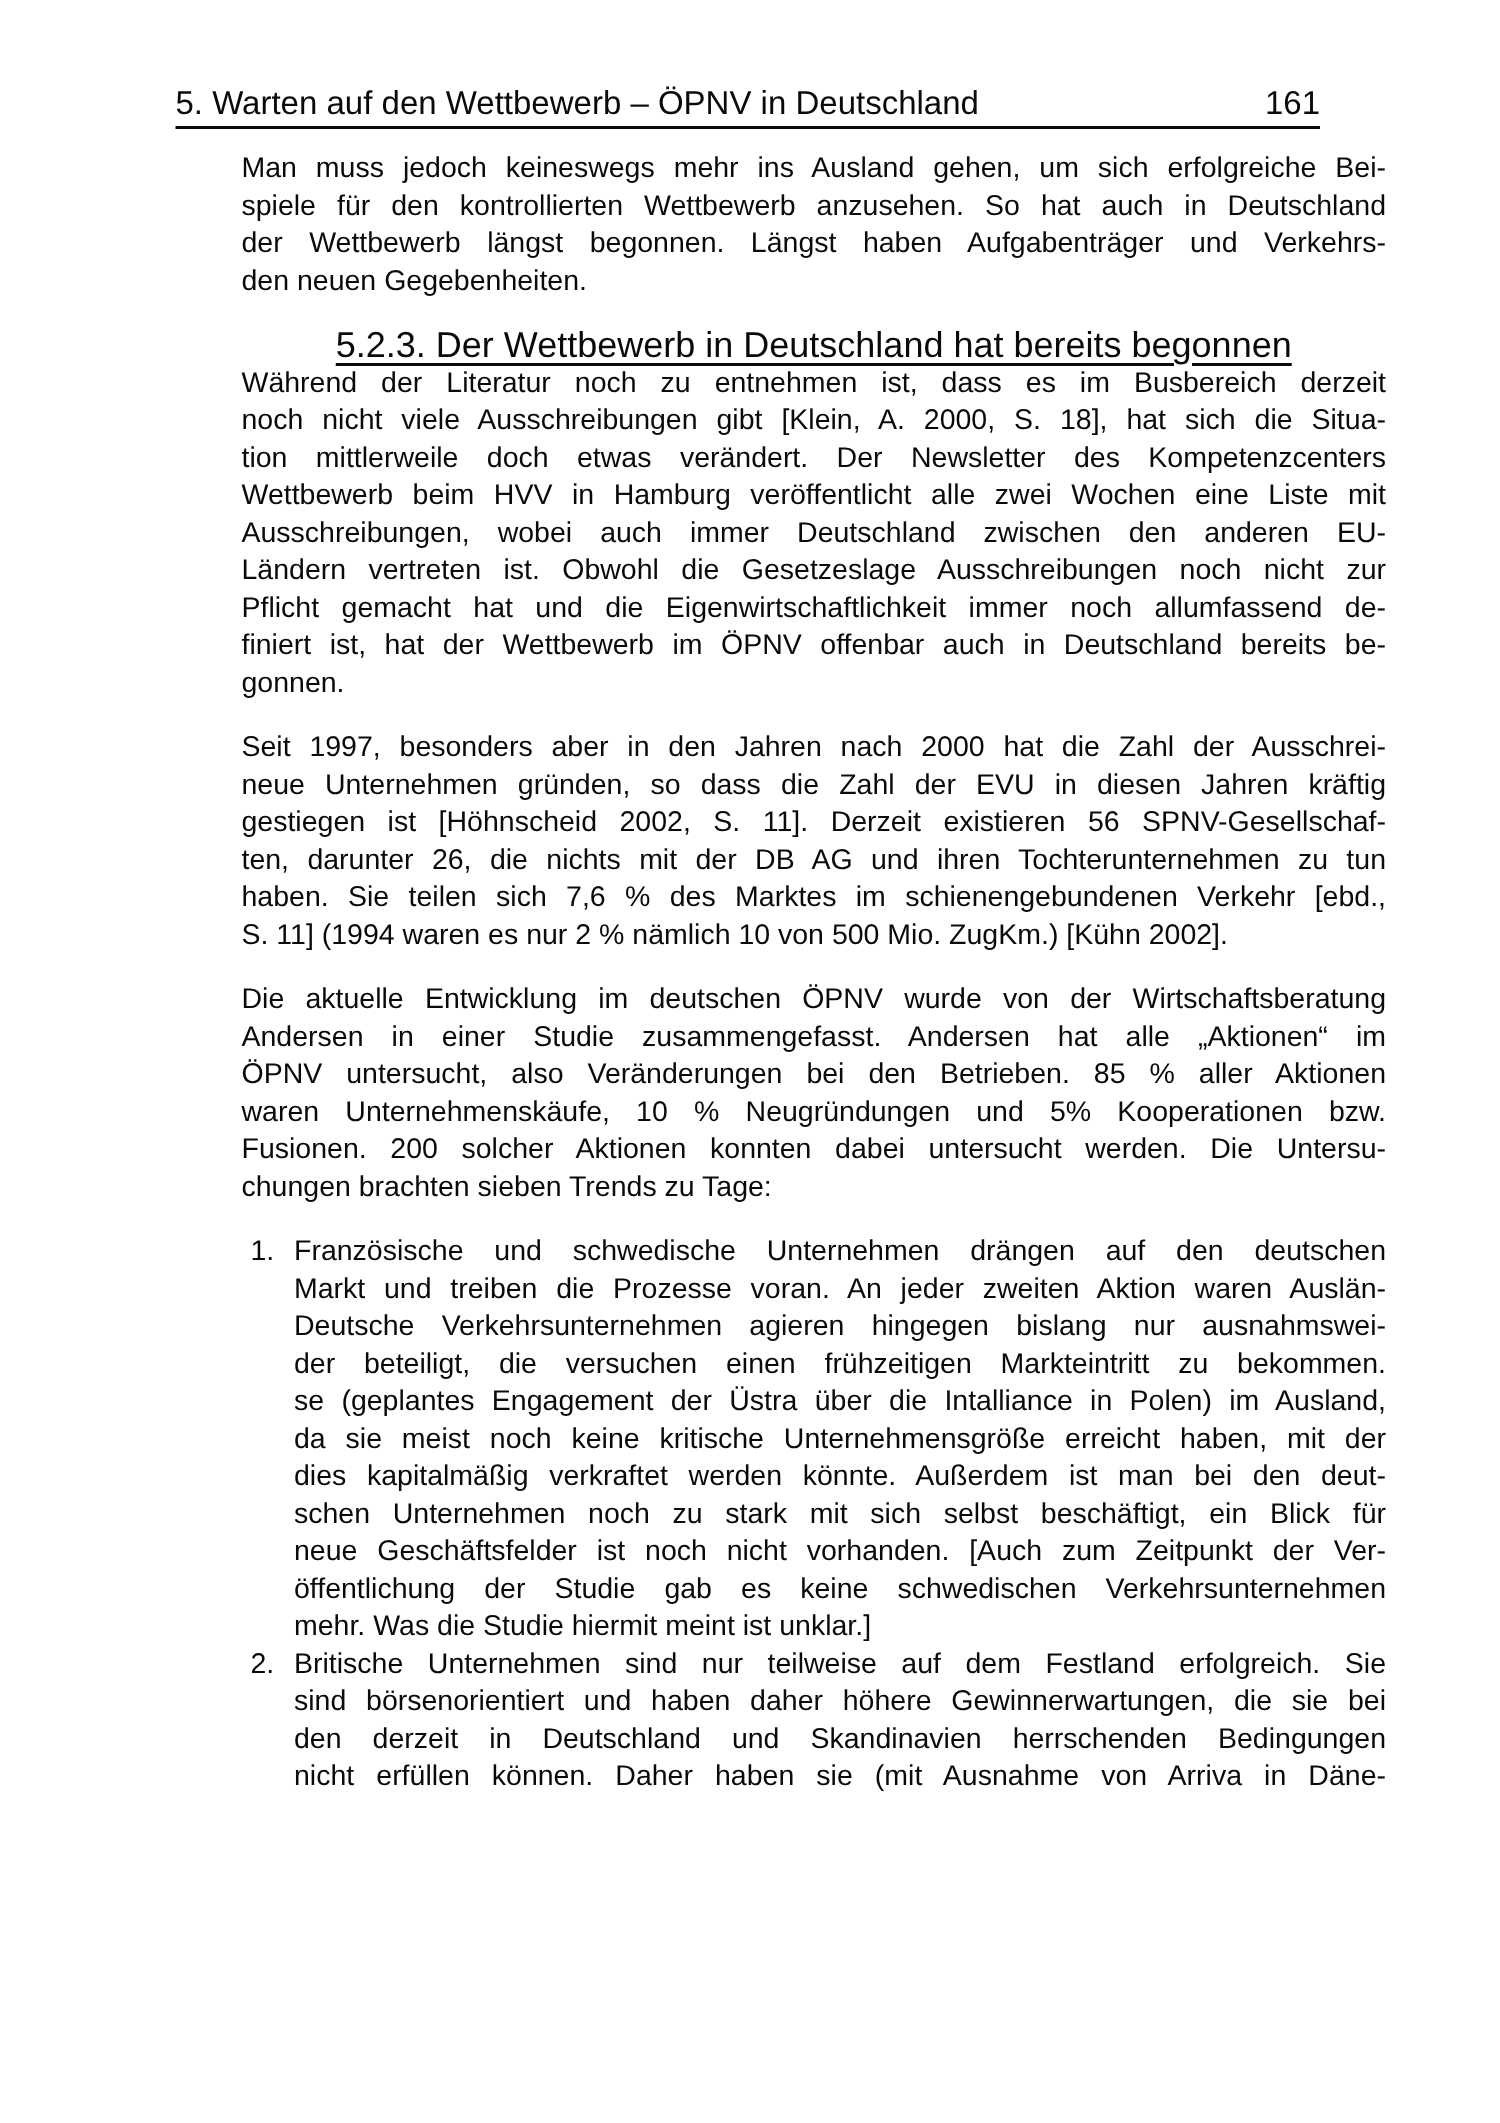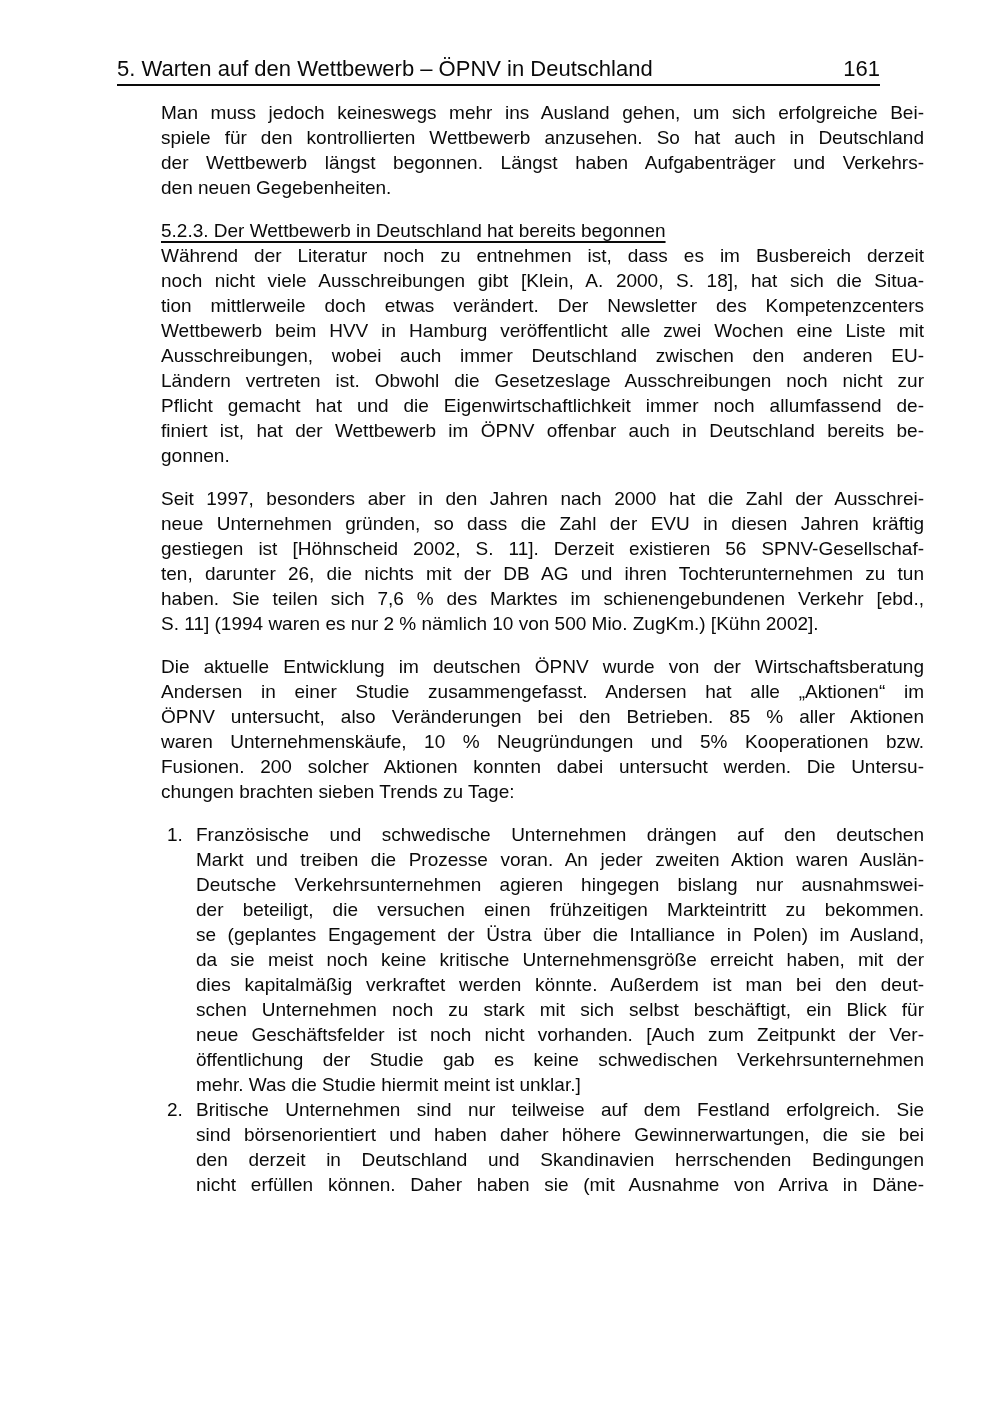"5.2.3. Der Wettbewerb in Deutschland" .section-heading { font-size: 19px -> 24px; text-align: none -> center }
